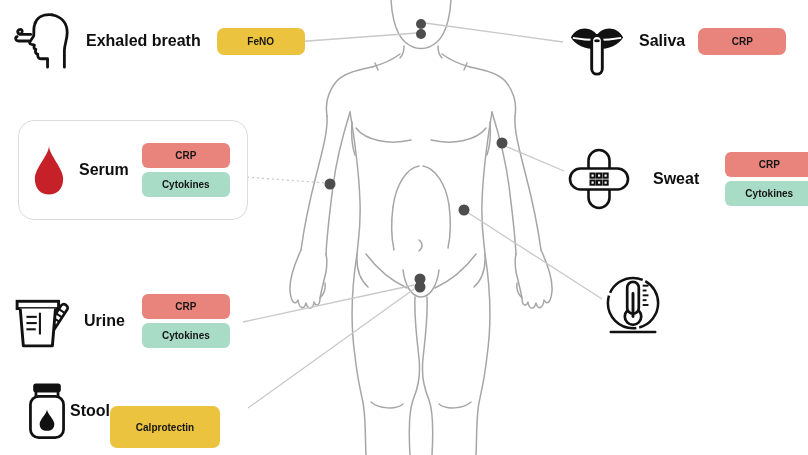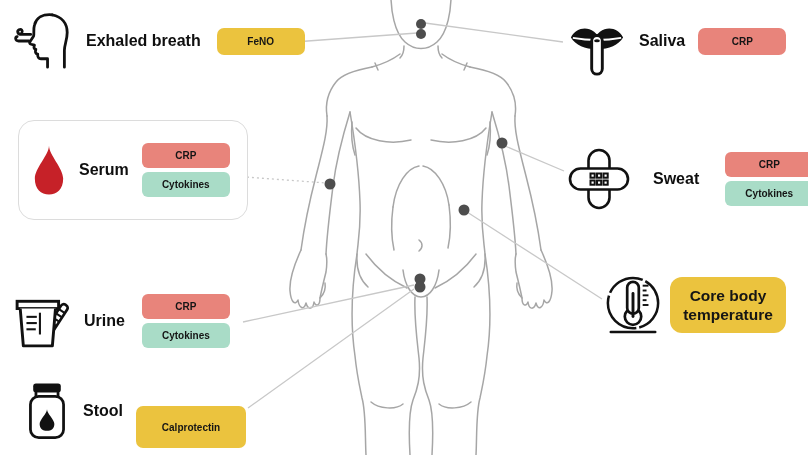"Core body temperature" span.badge { html: <span>Core body temperature</span> -> none }
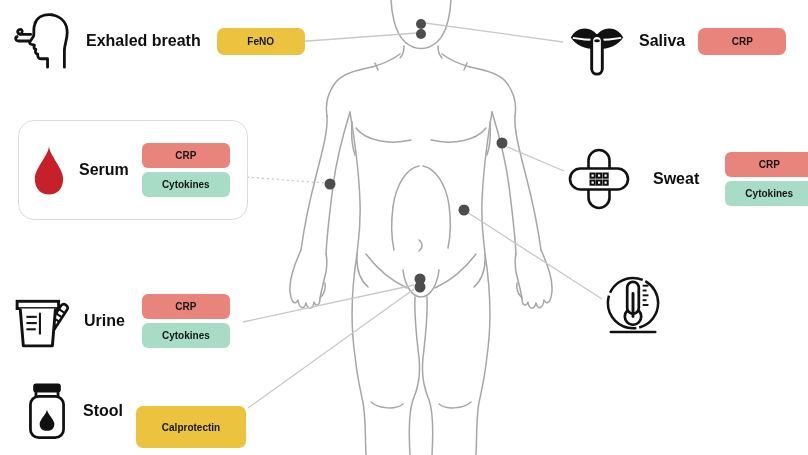"Stool" div.group { gap: 13px -> none }
